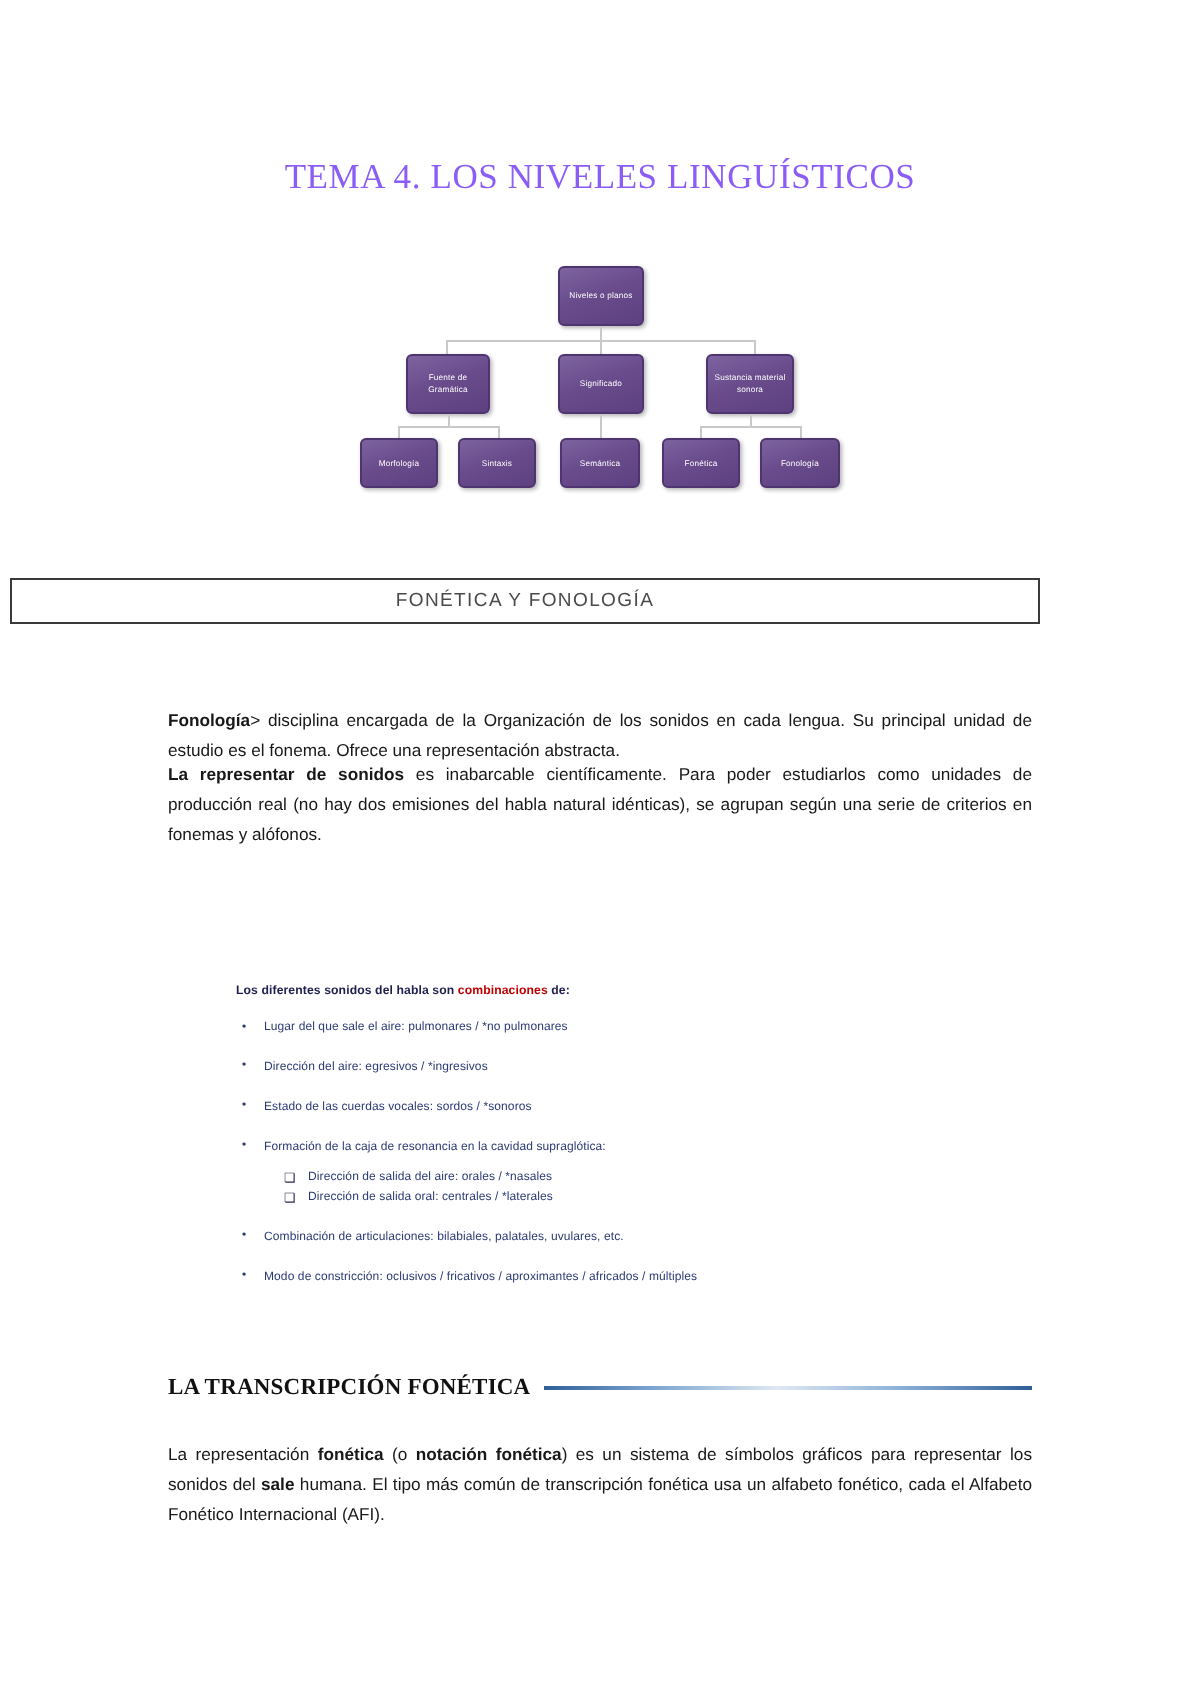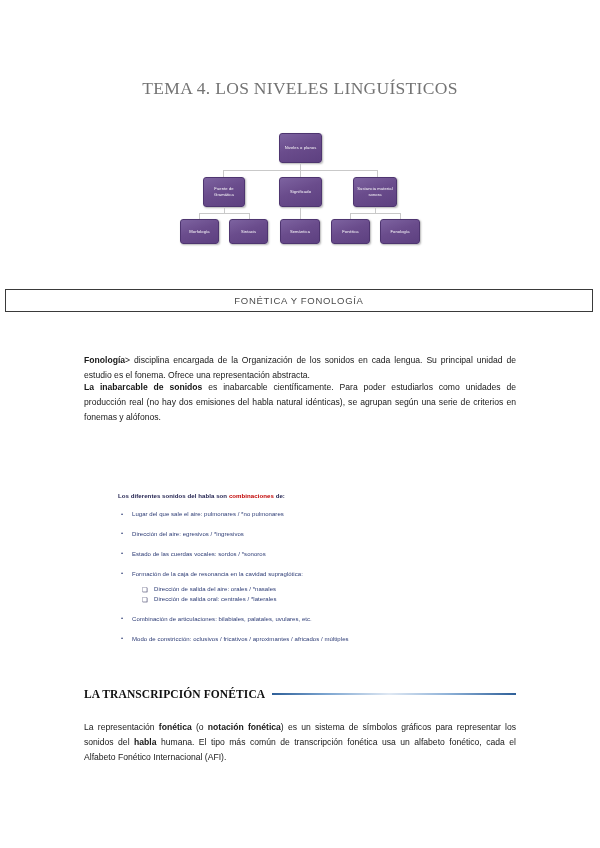"TEMA 4. LOS NIVELES LINGUÍSTICOS" .doc-title { color: #737373 -> #8b5cf6 }
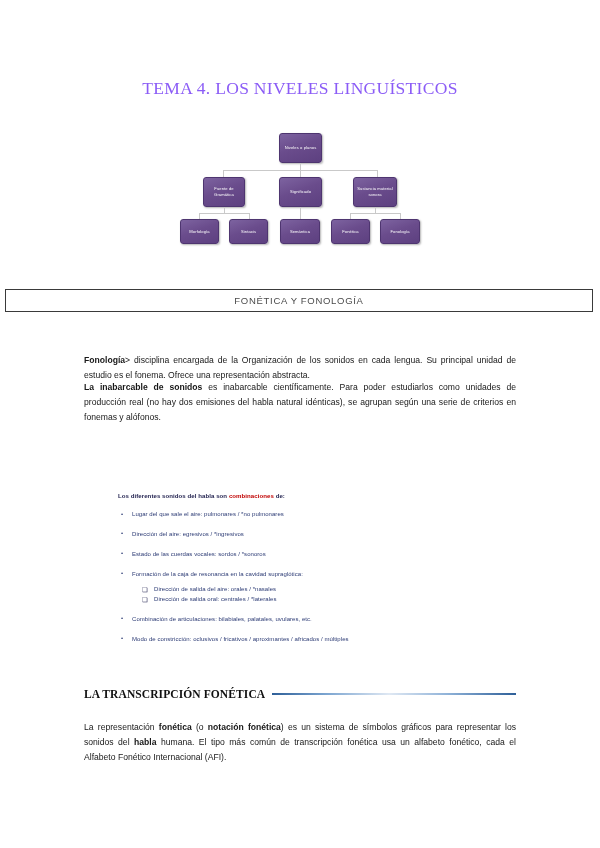"FONÉTICA Y FONOLOGÍA" .section-band { width: 588px -> 515px }
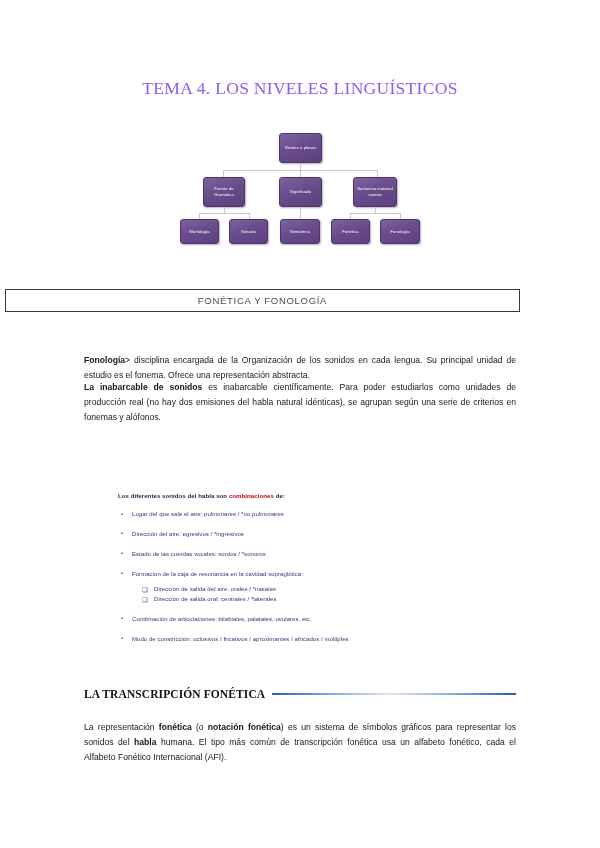"La inabarcable de sonidos" b { text: inabarcable -> representar }
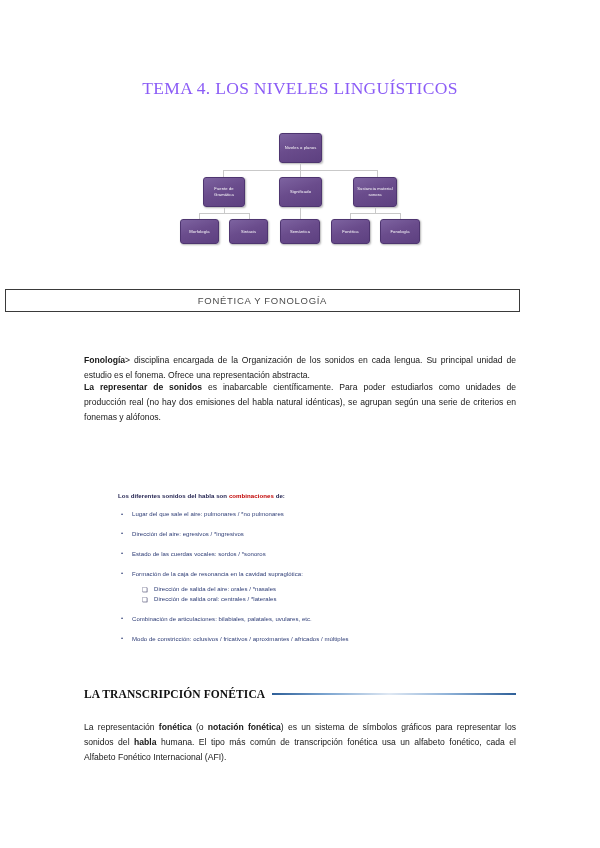"habla" b { text: habla -> sale }
